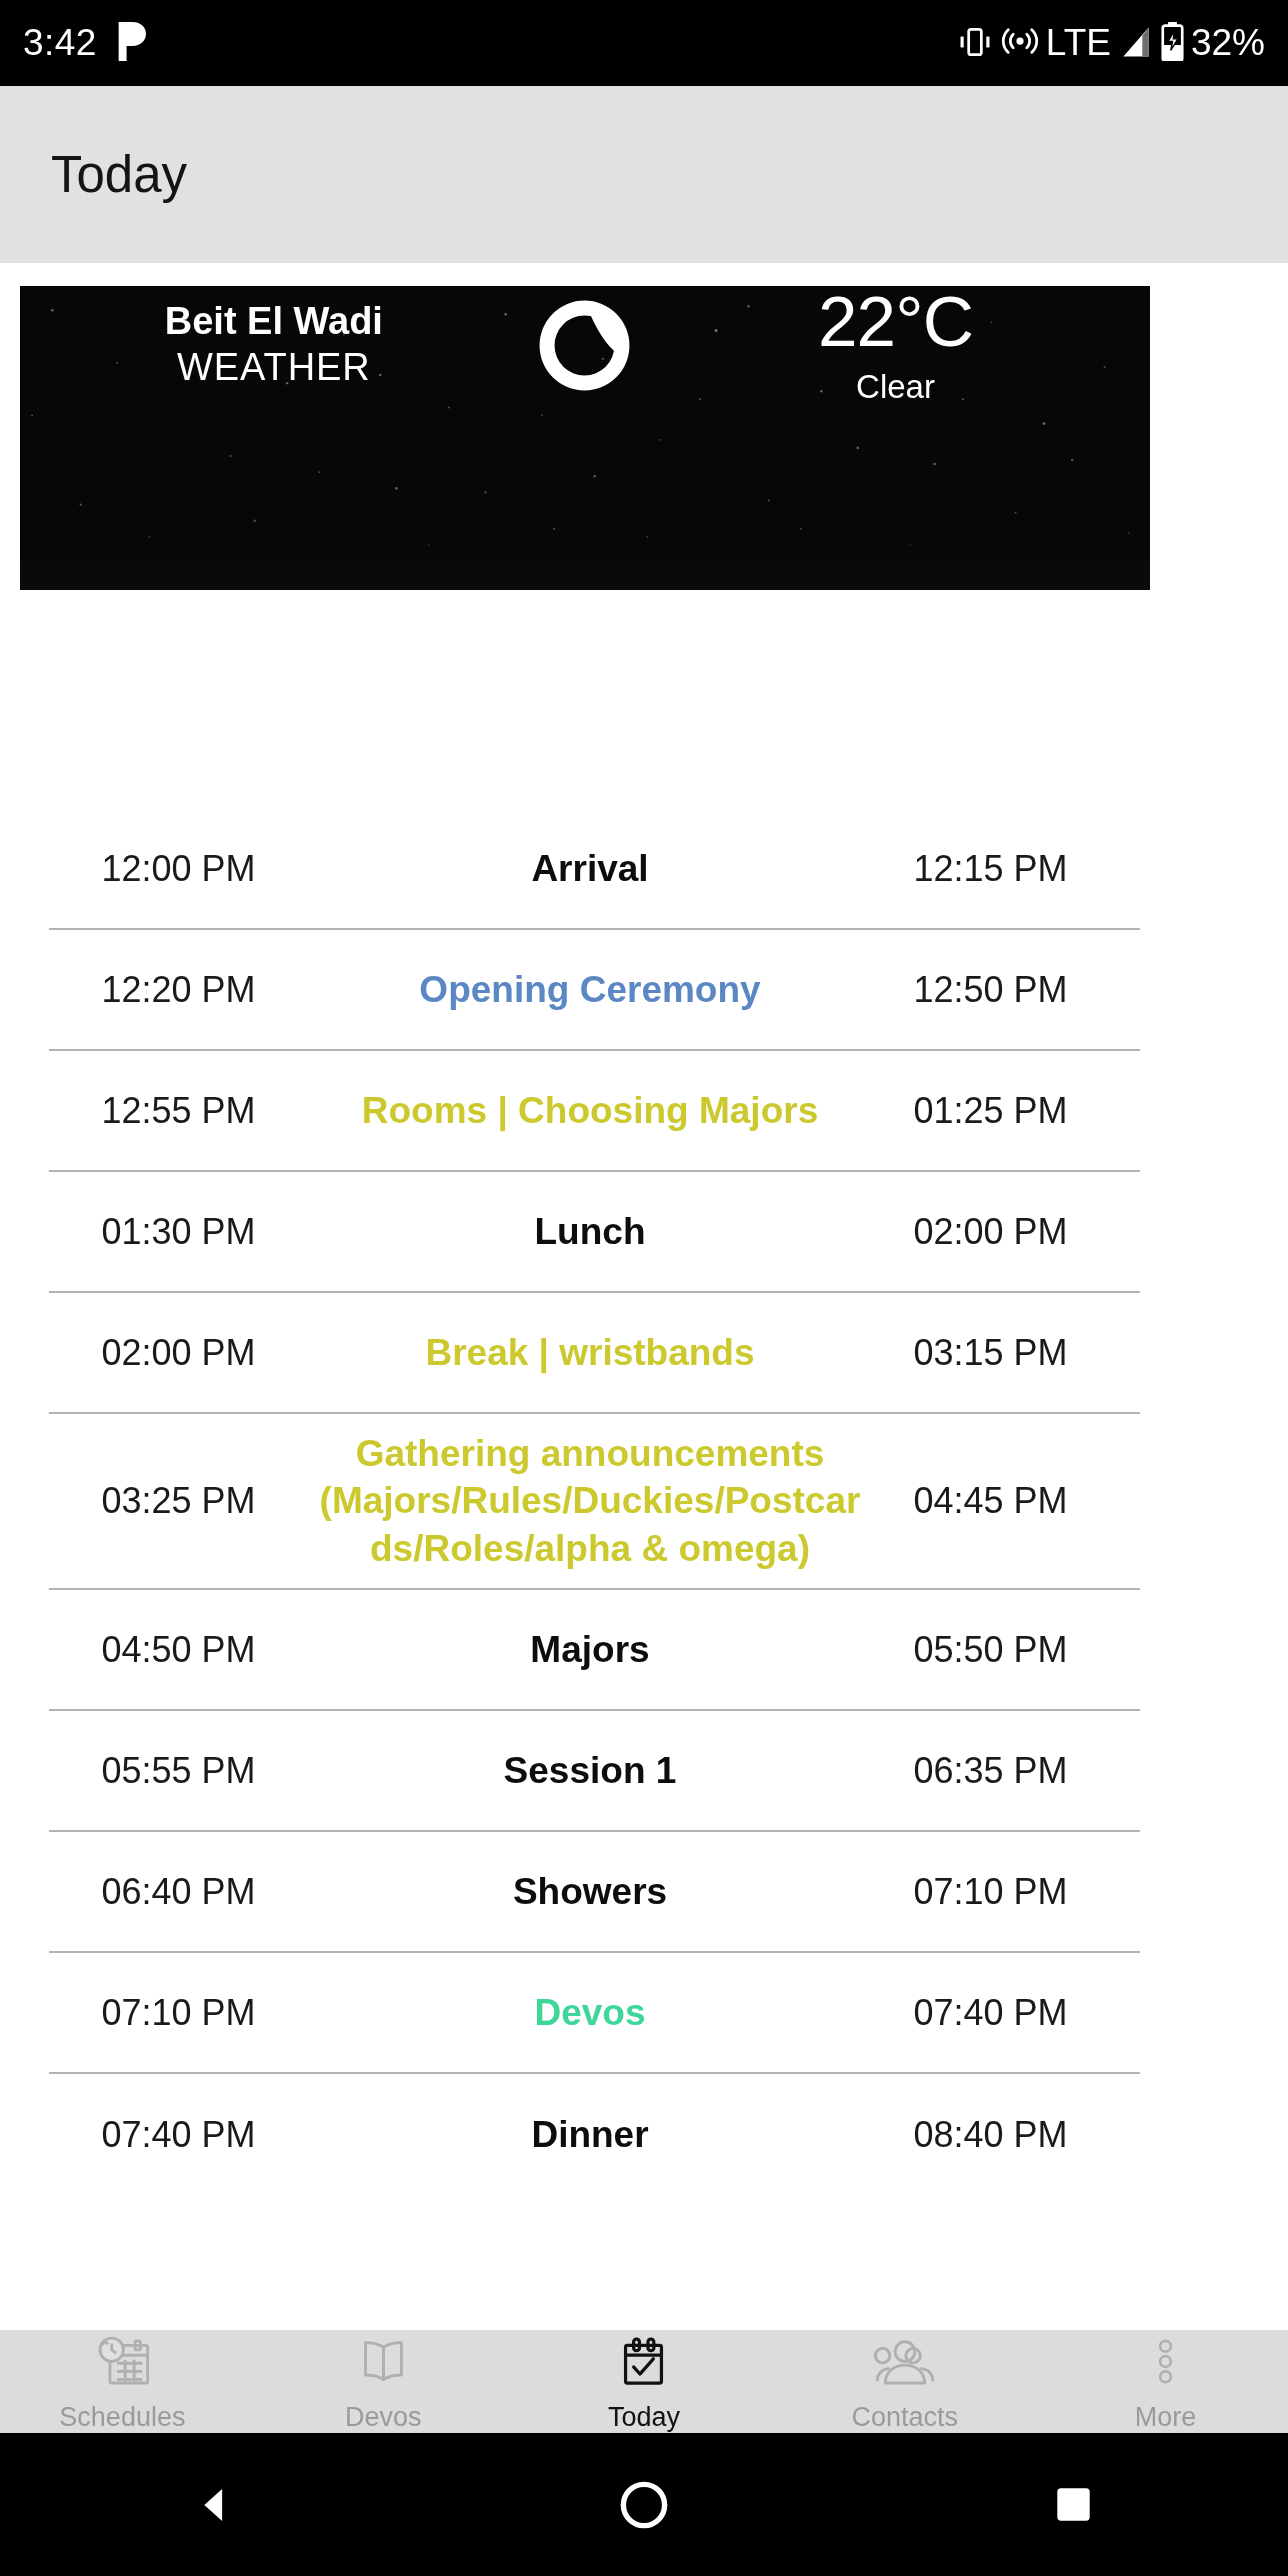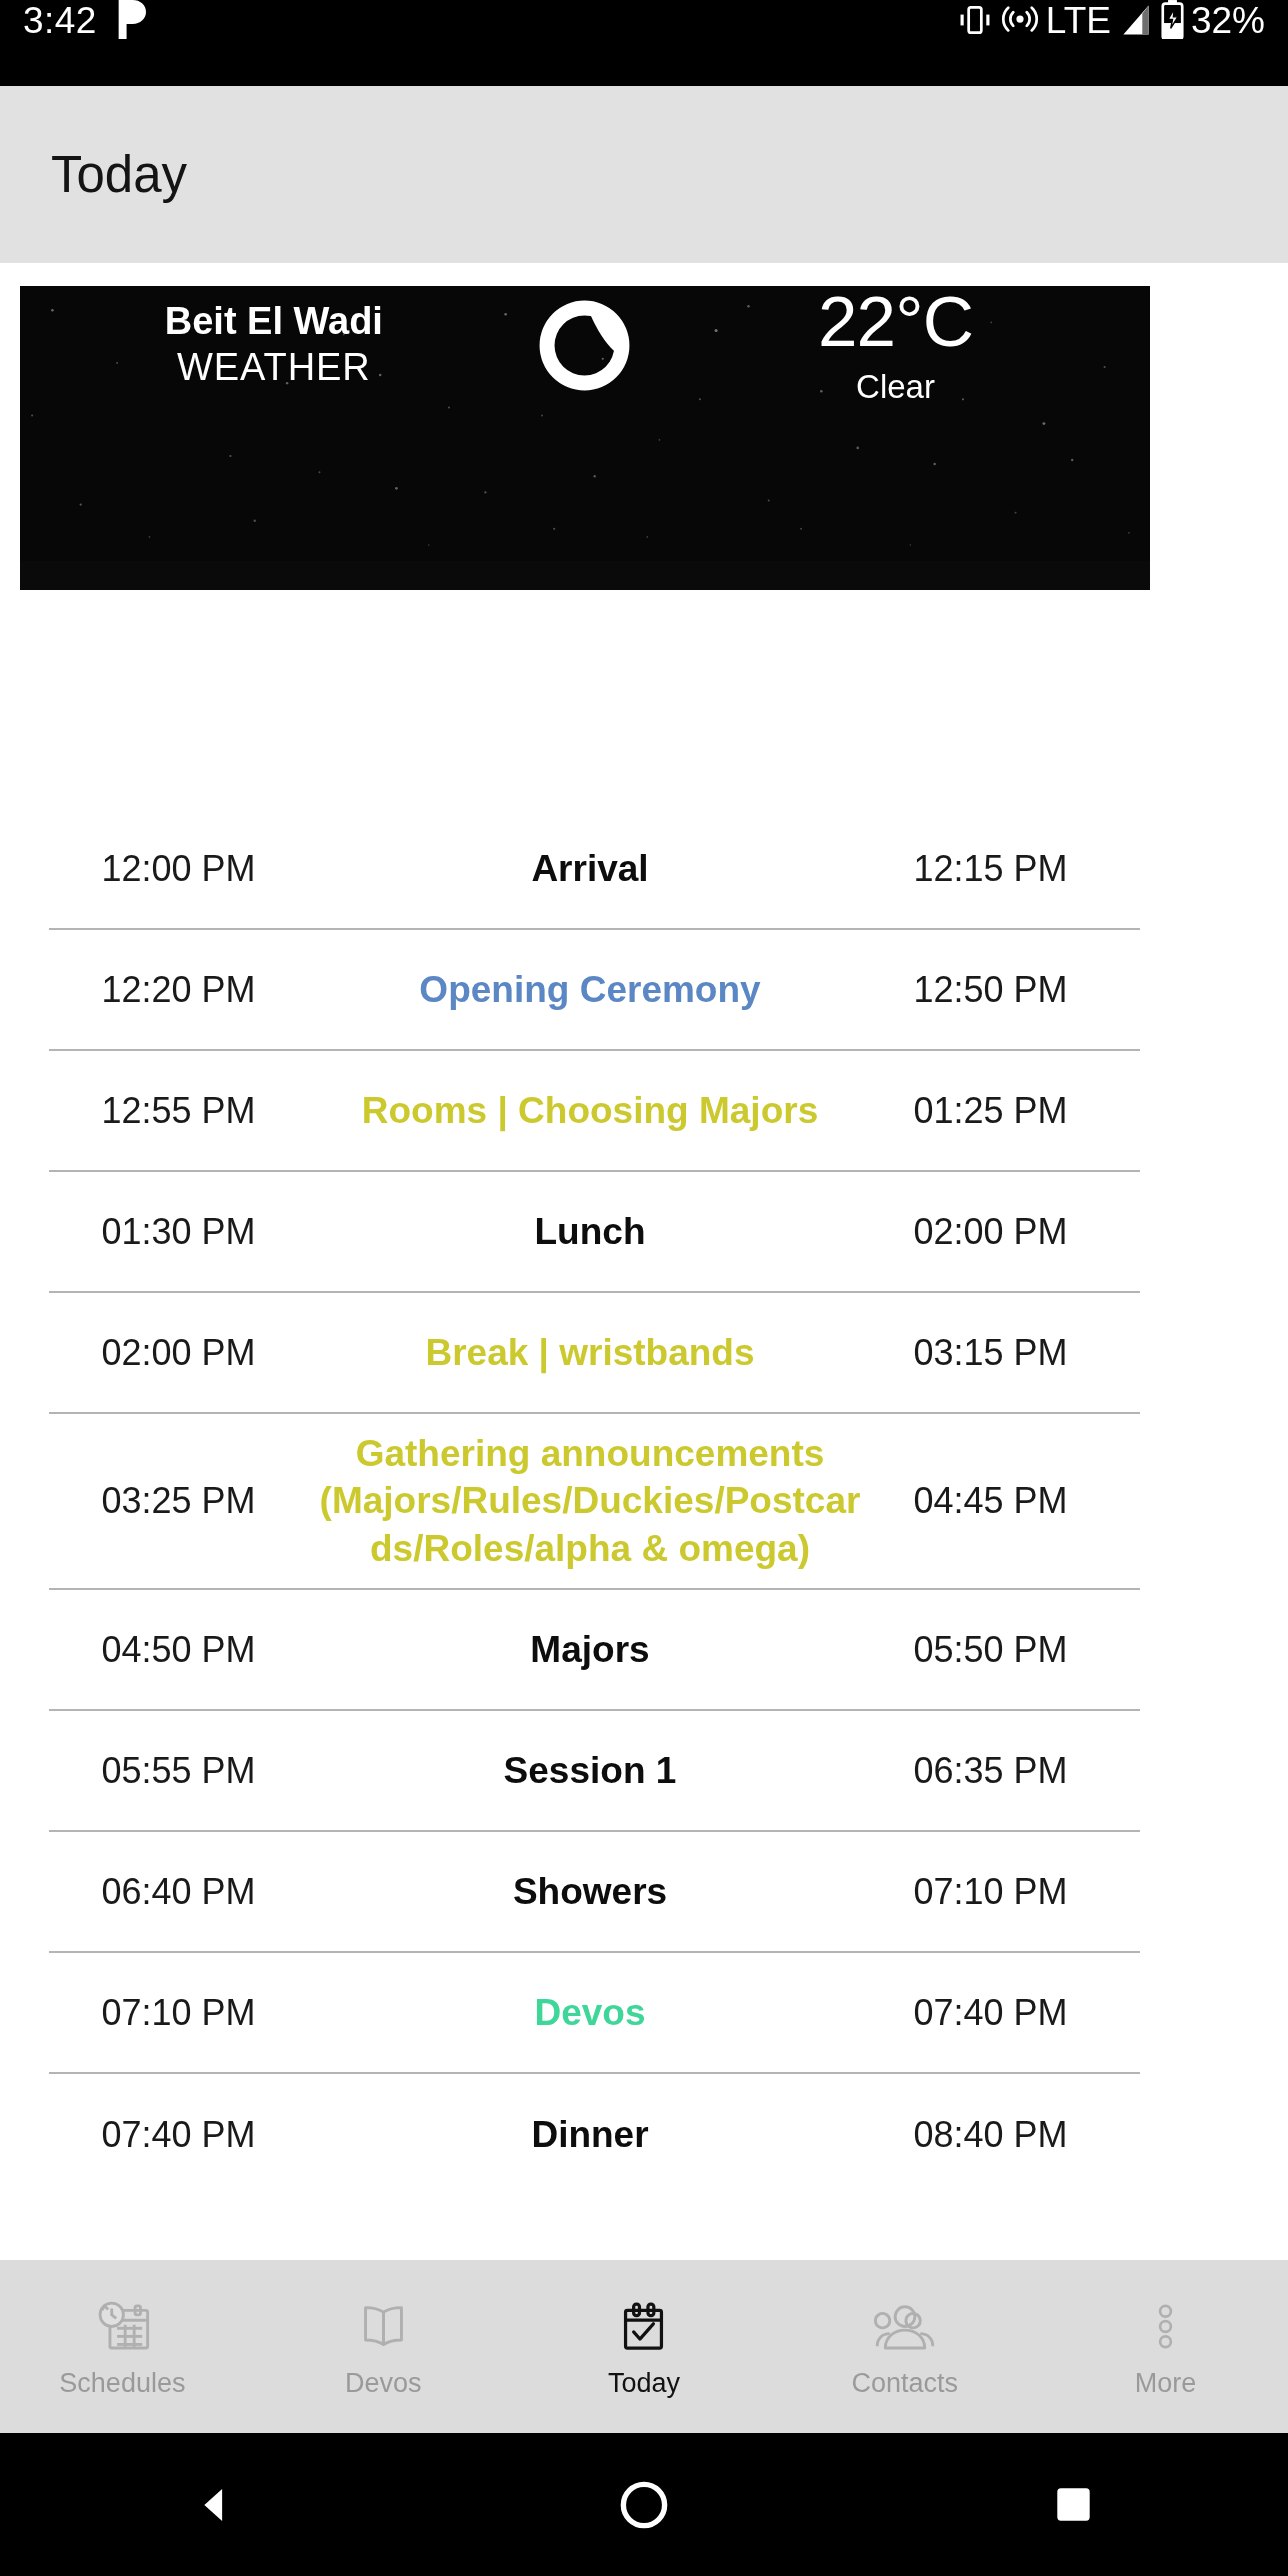"3:42" .statusbar { align-items: flex-start -> center }
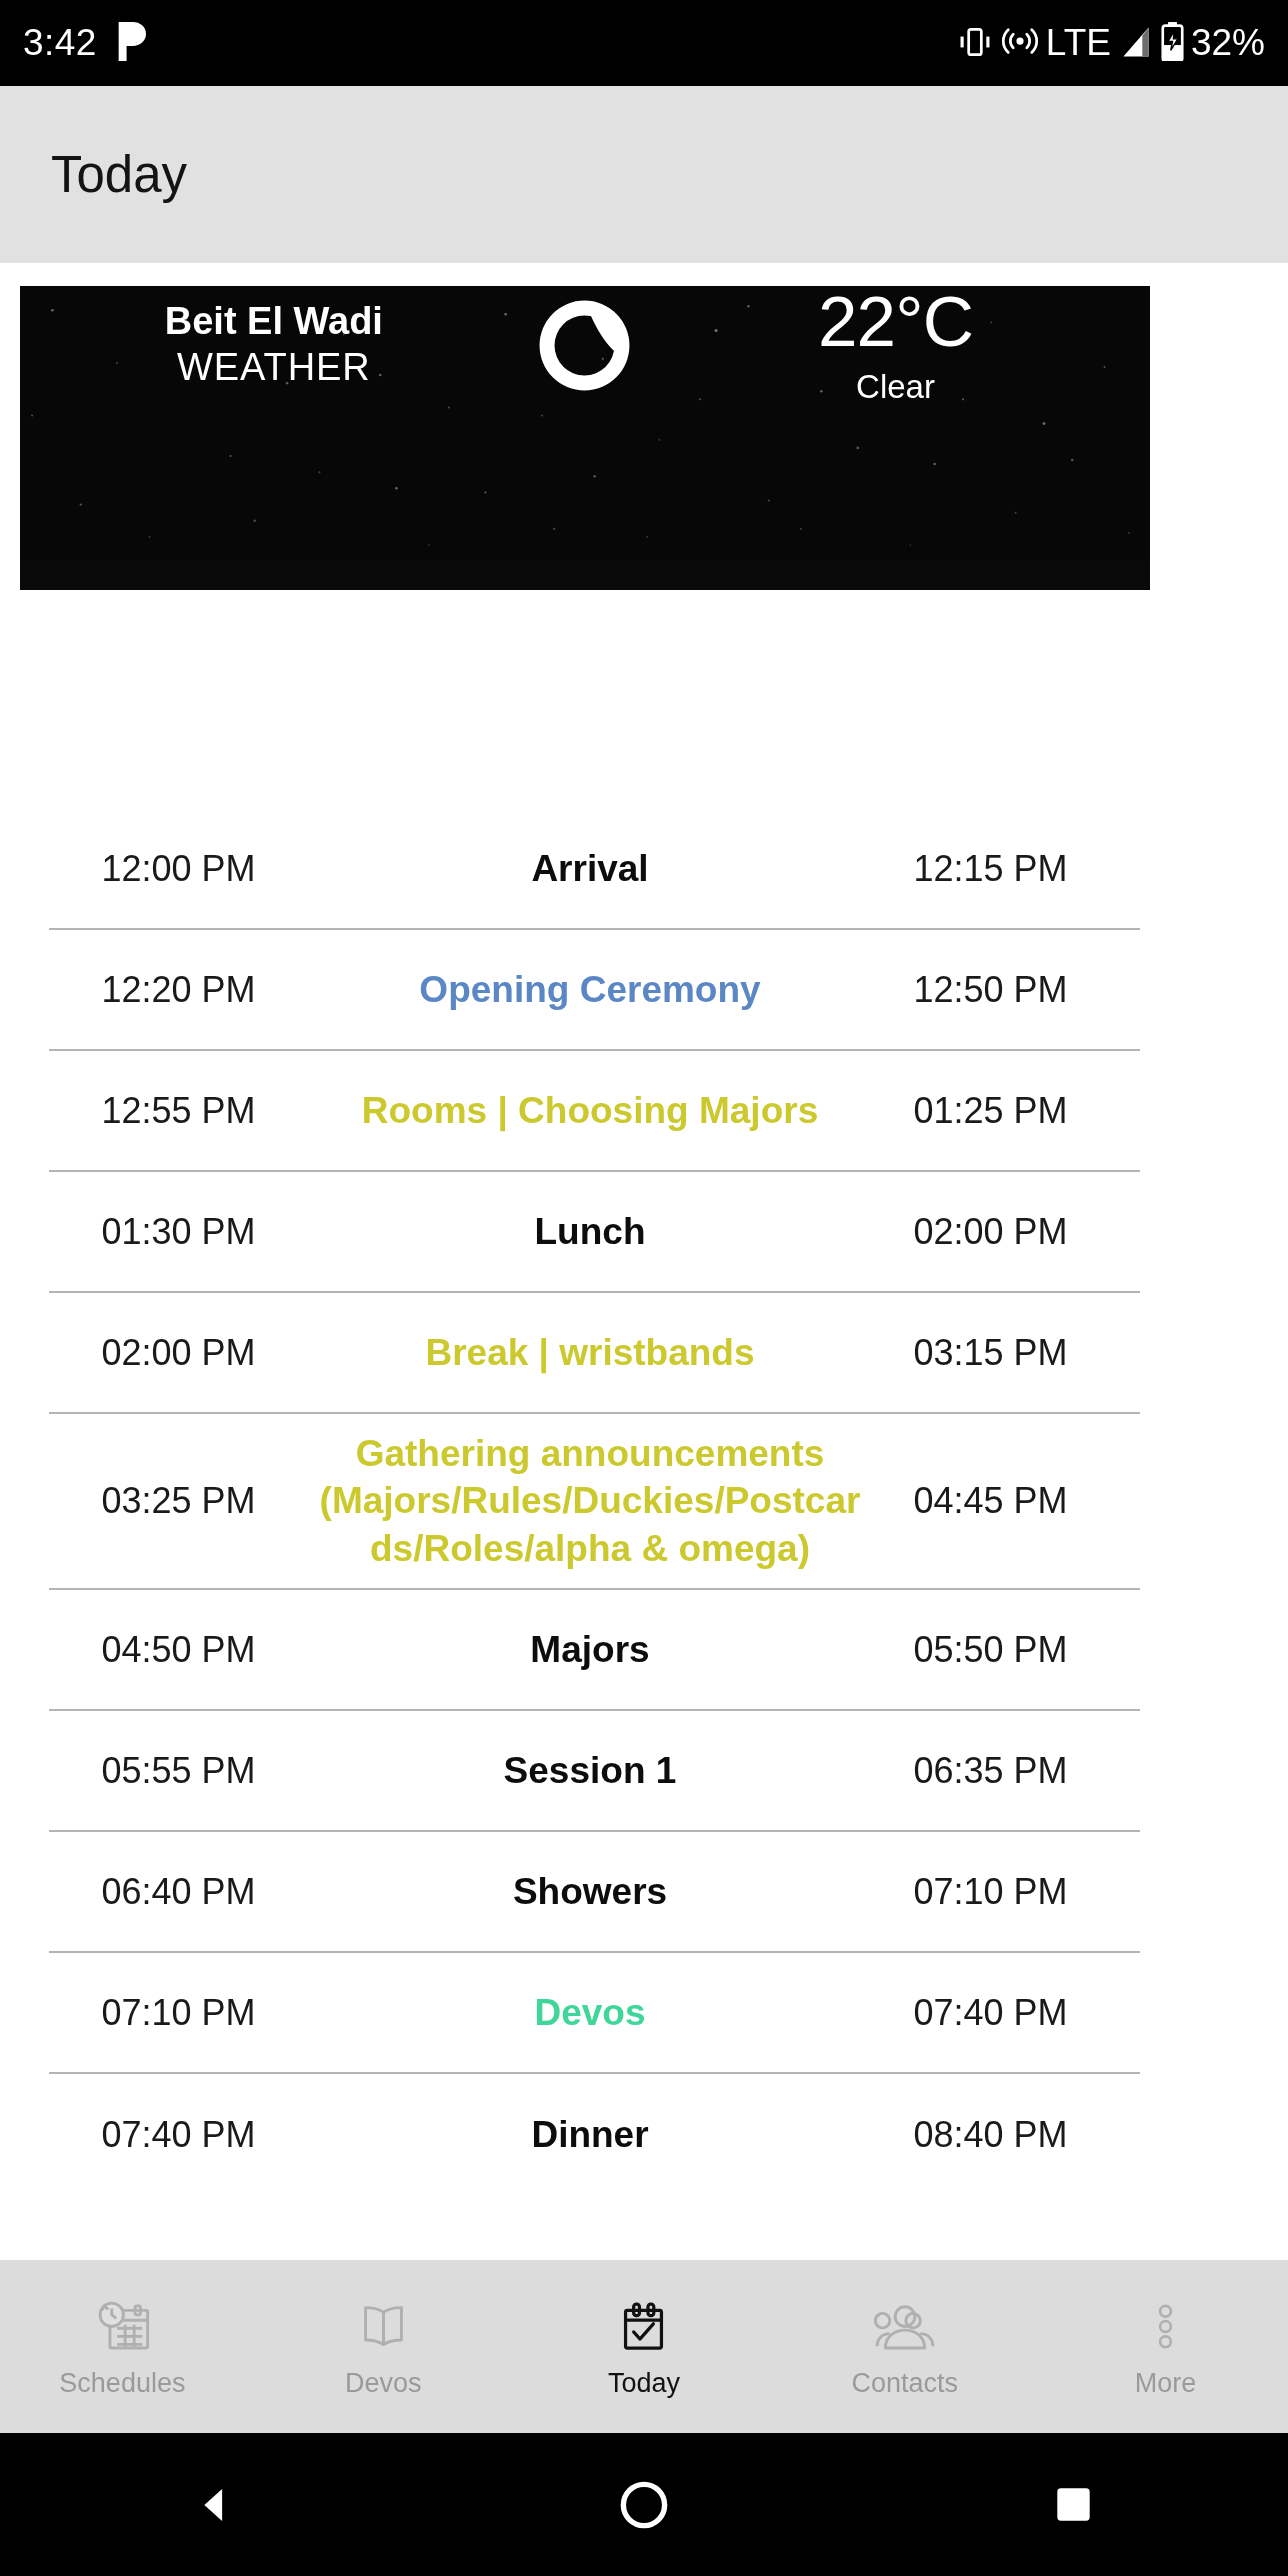"Schedules" .tabbar { height: 173px -> 103px }
